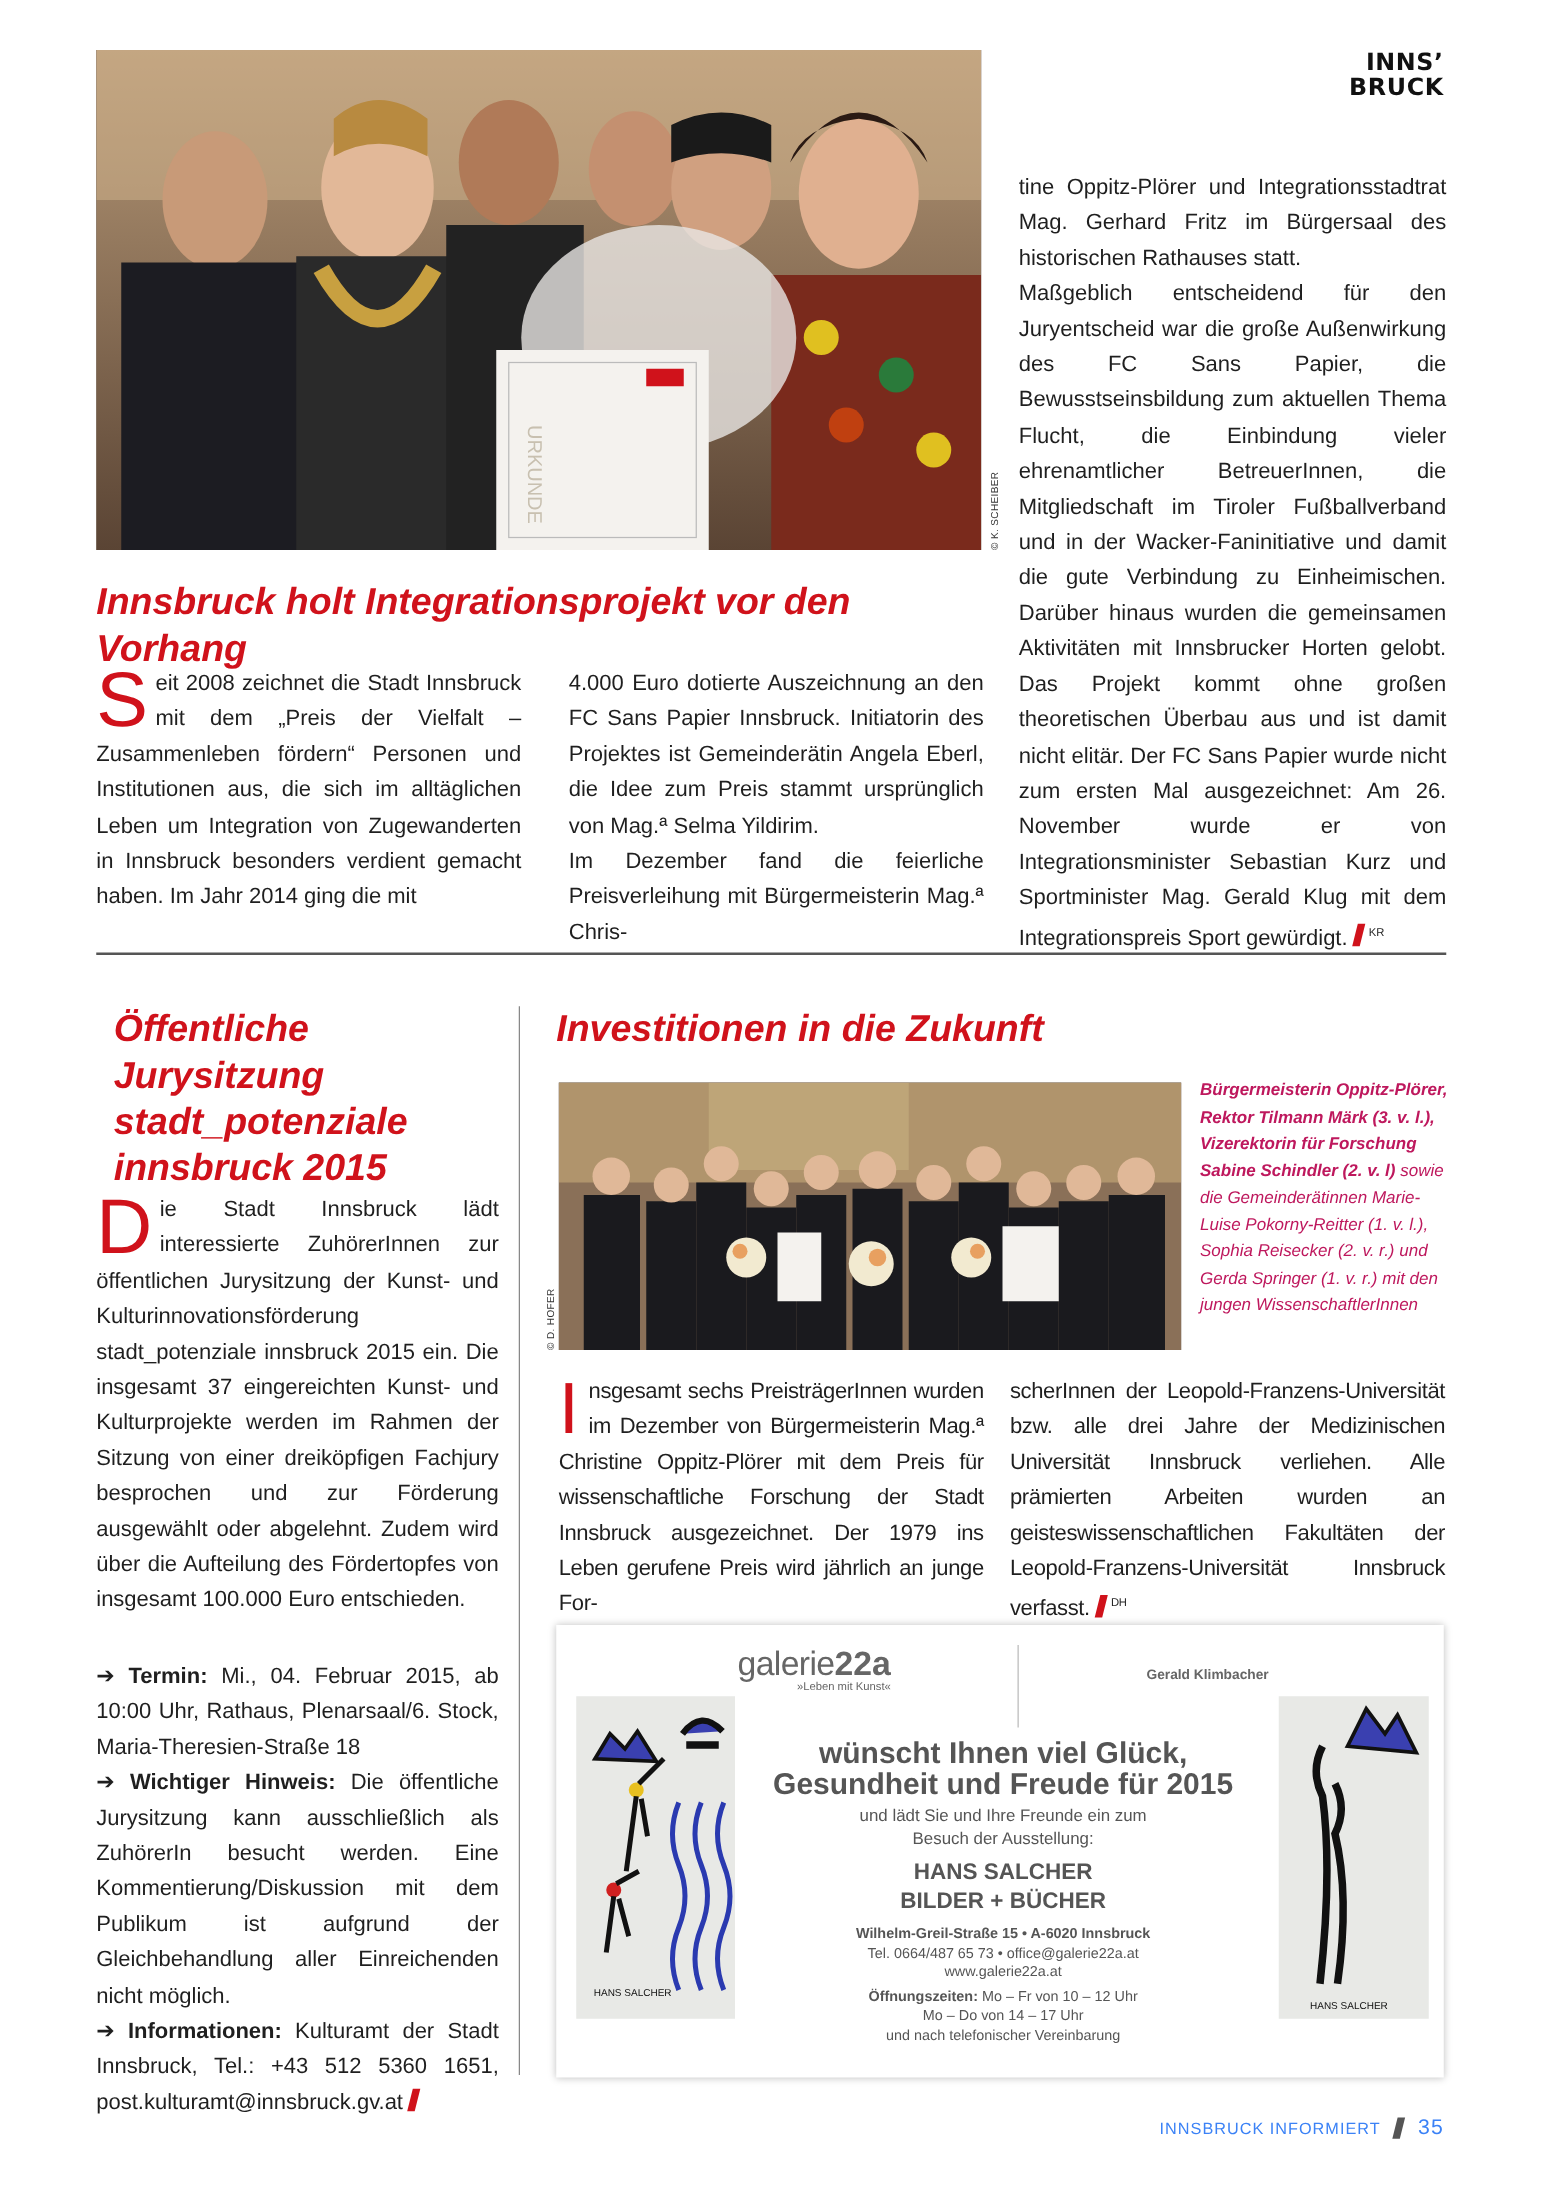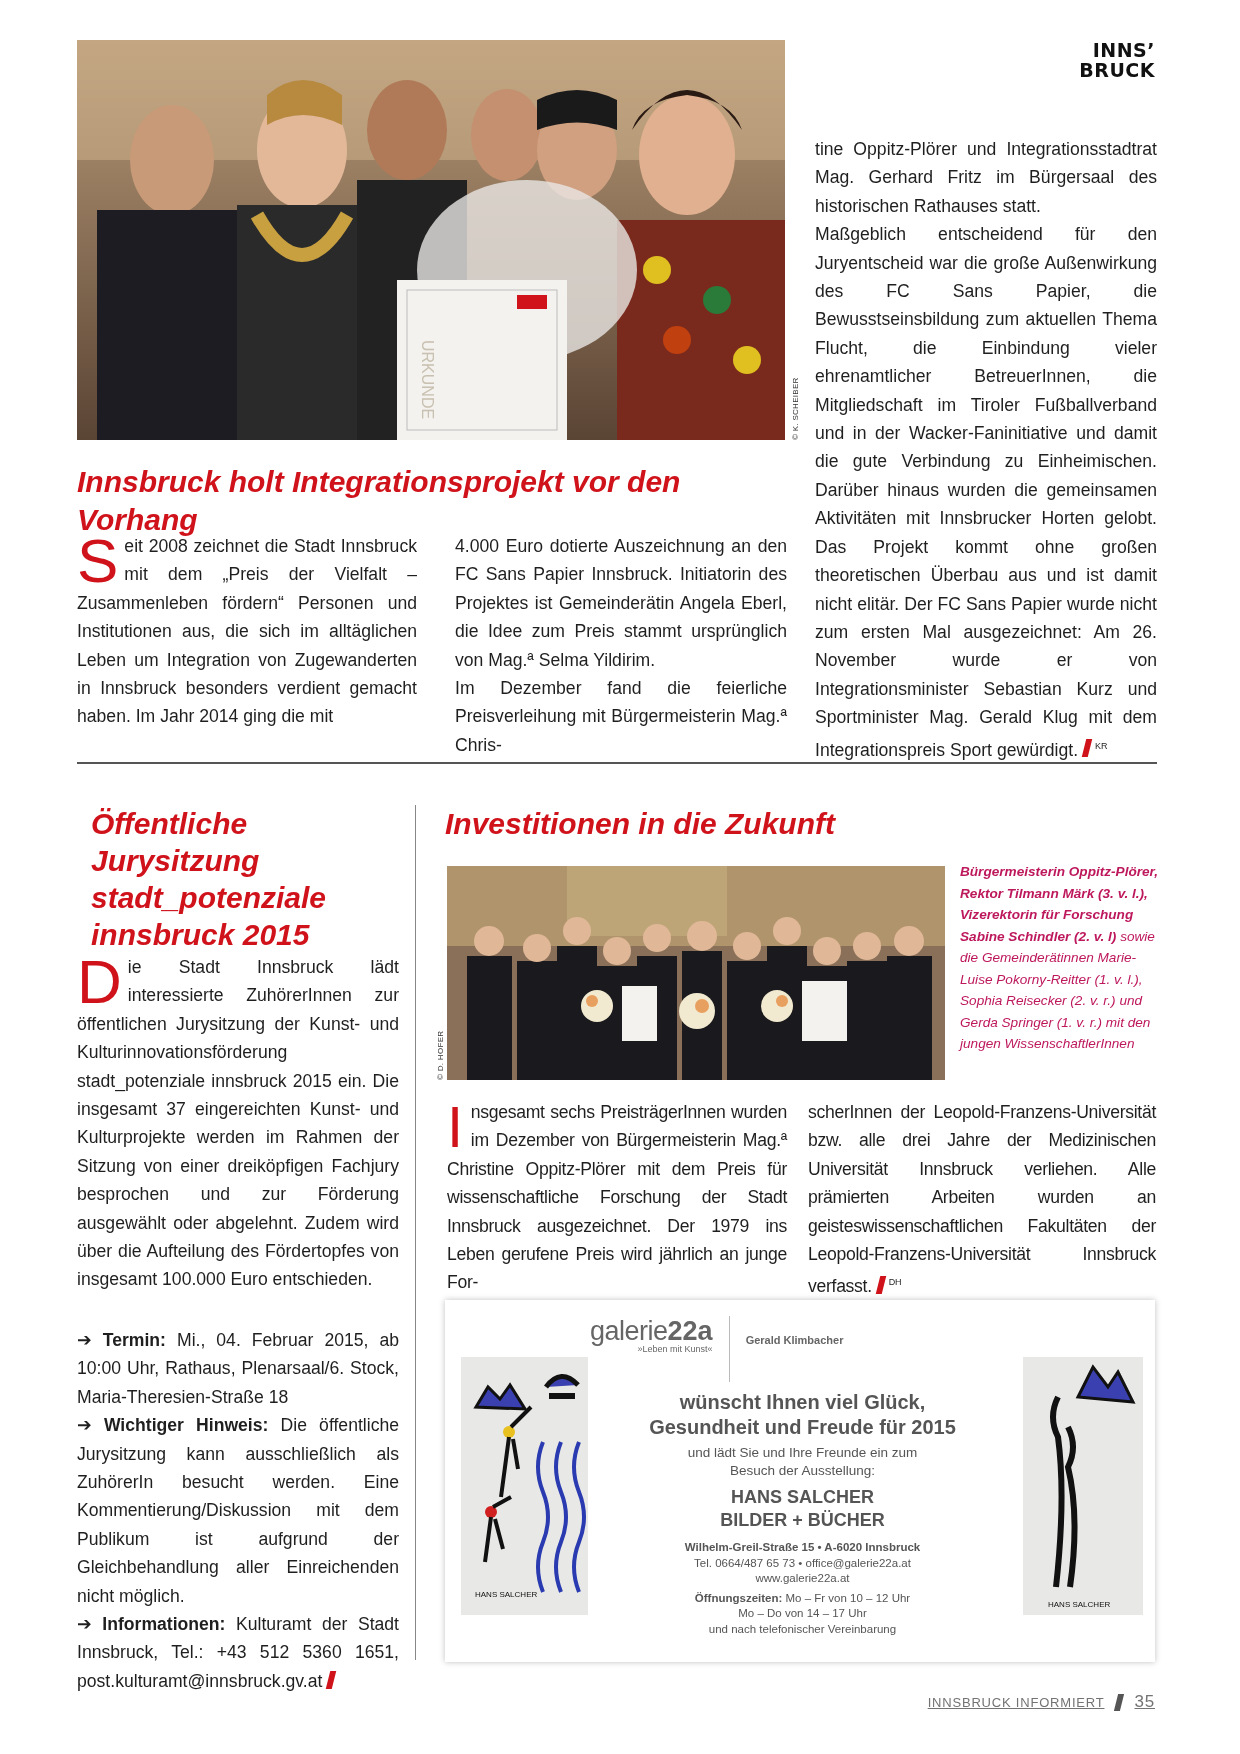"galerie22a" div { justify-content: flex-start -> space-between }
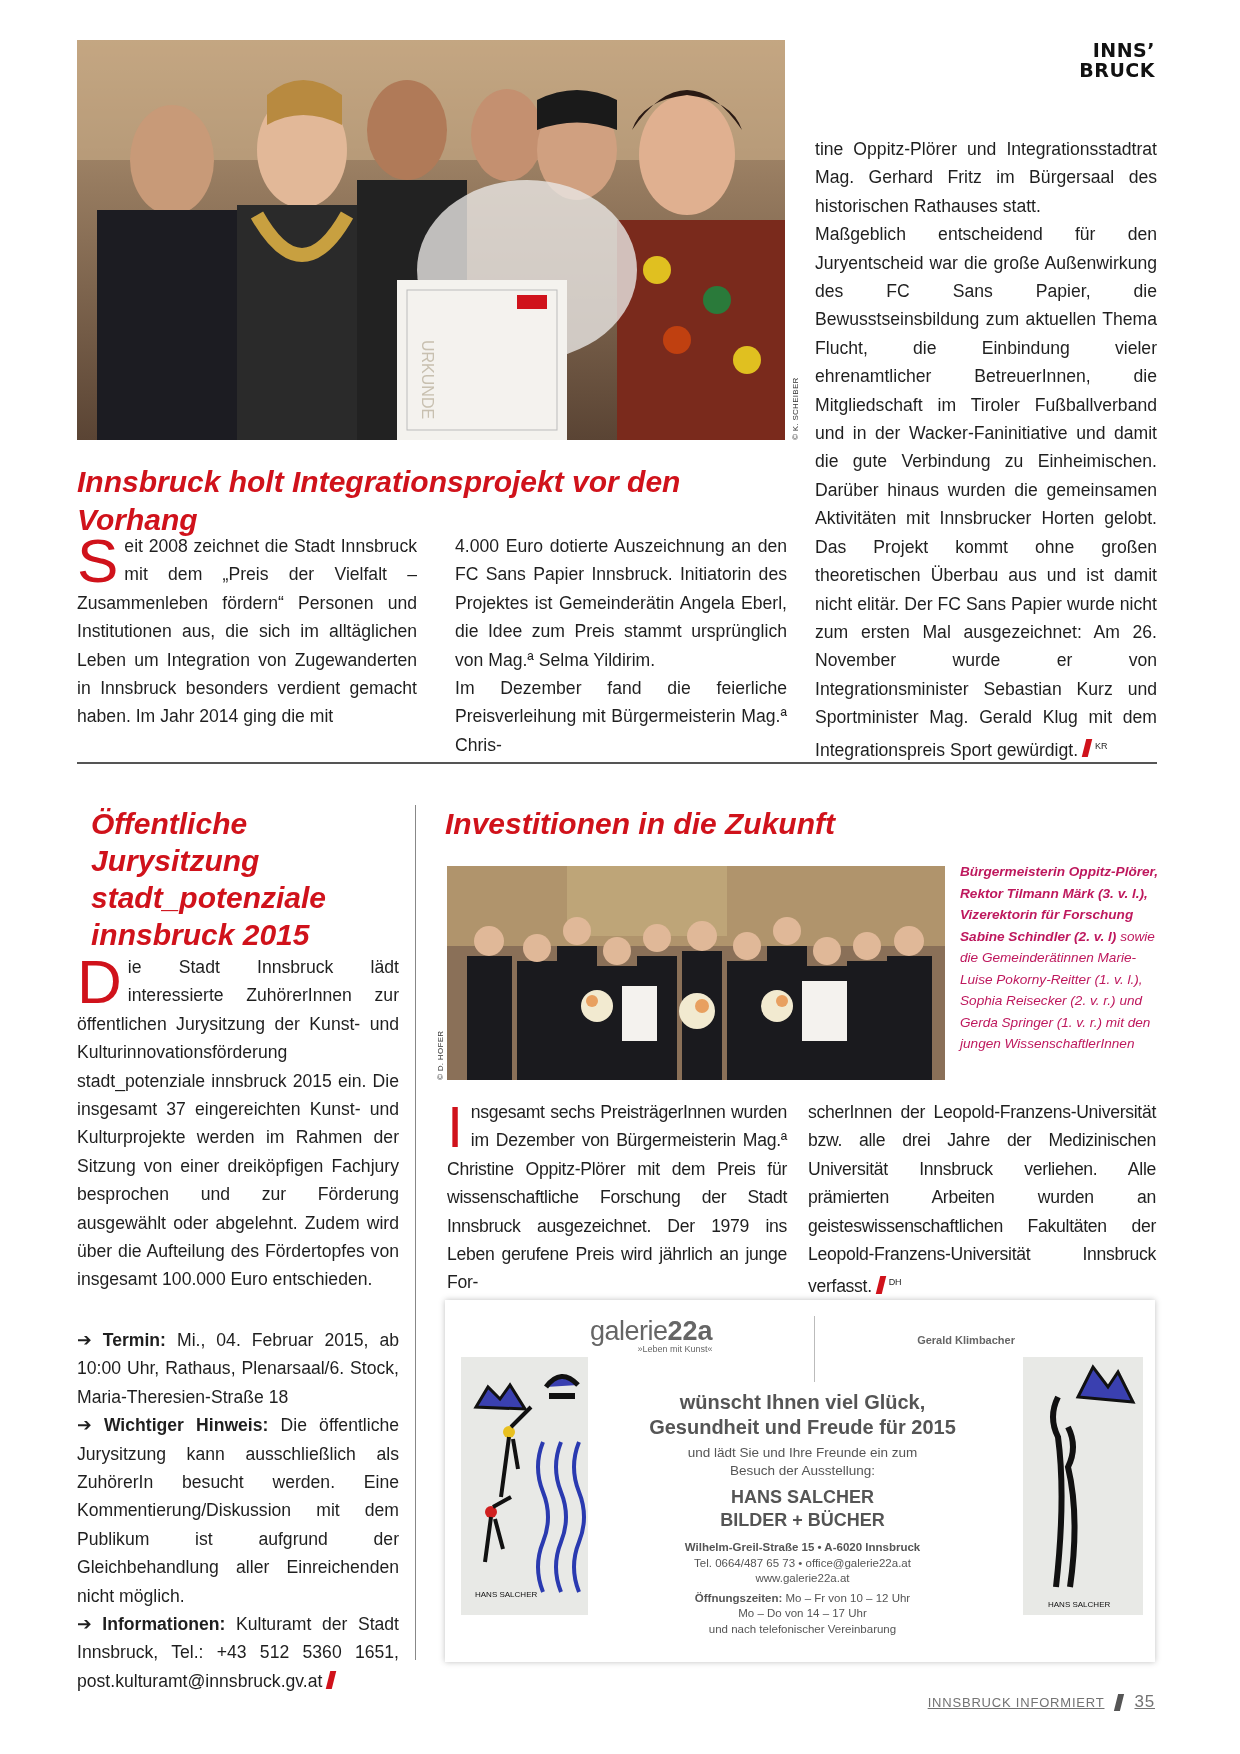"wünscht Ihnen viel Glück," div { font-size: 20px -> 24px }
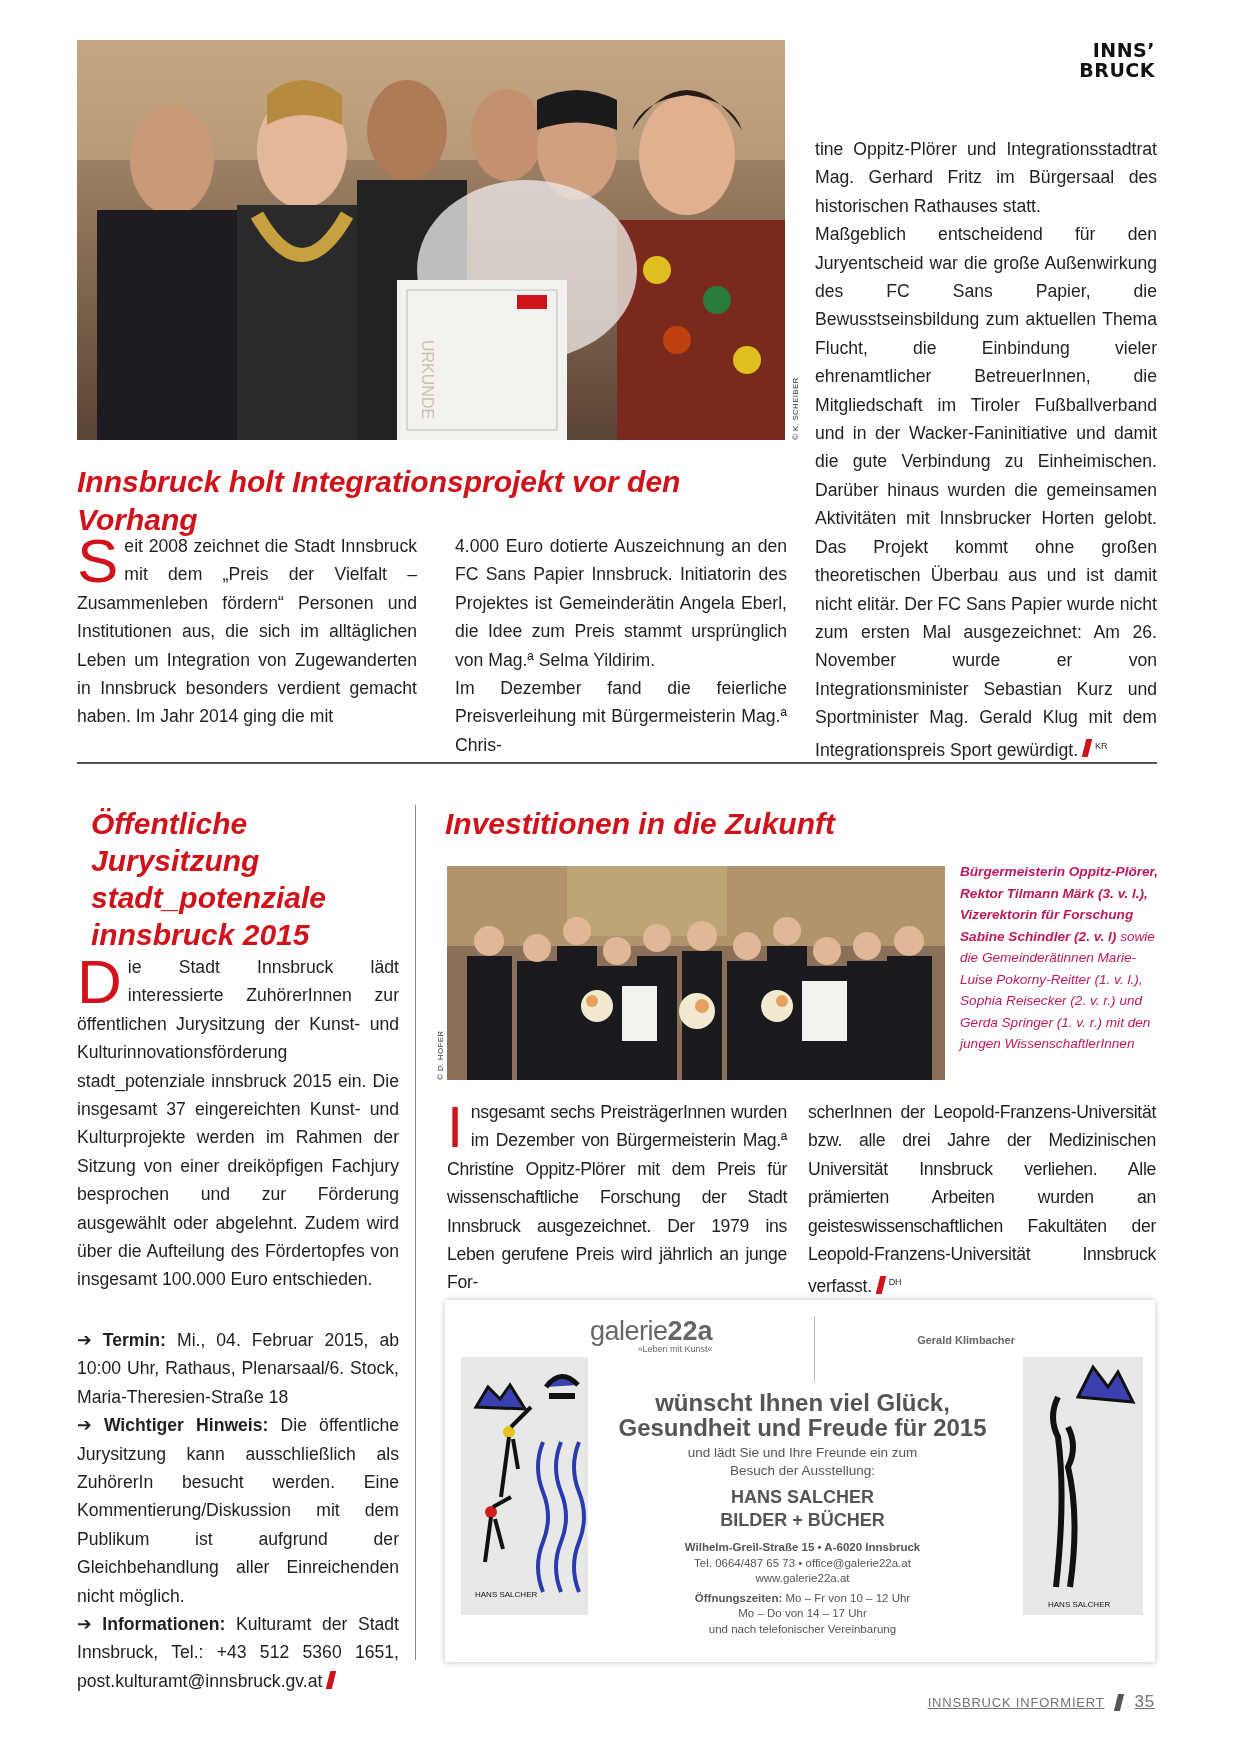"INNSBRUCK INFORMIERT" .footer { color: #737373 -> #3b82f6; text-decoration: underline -> none }
